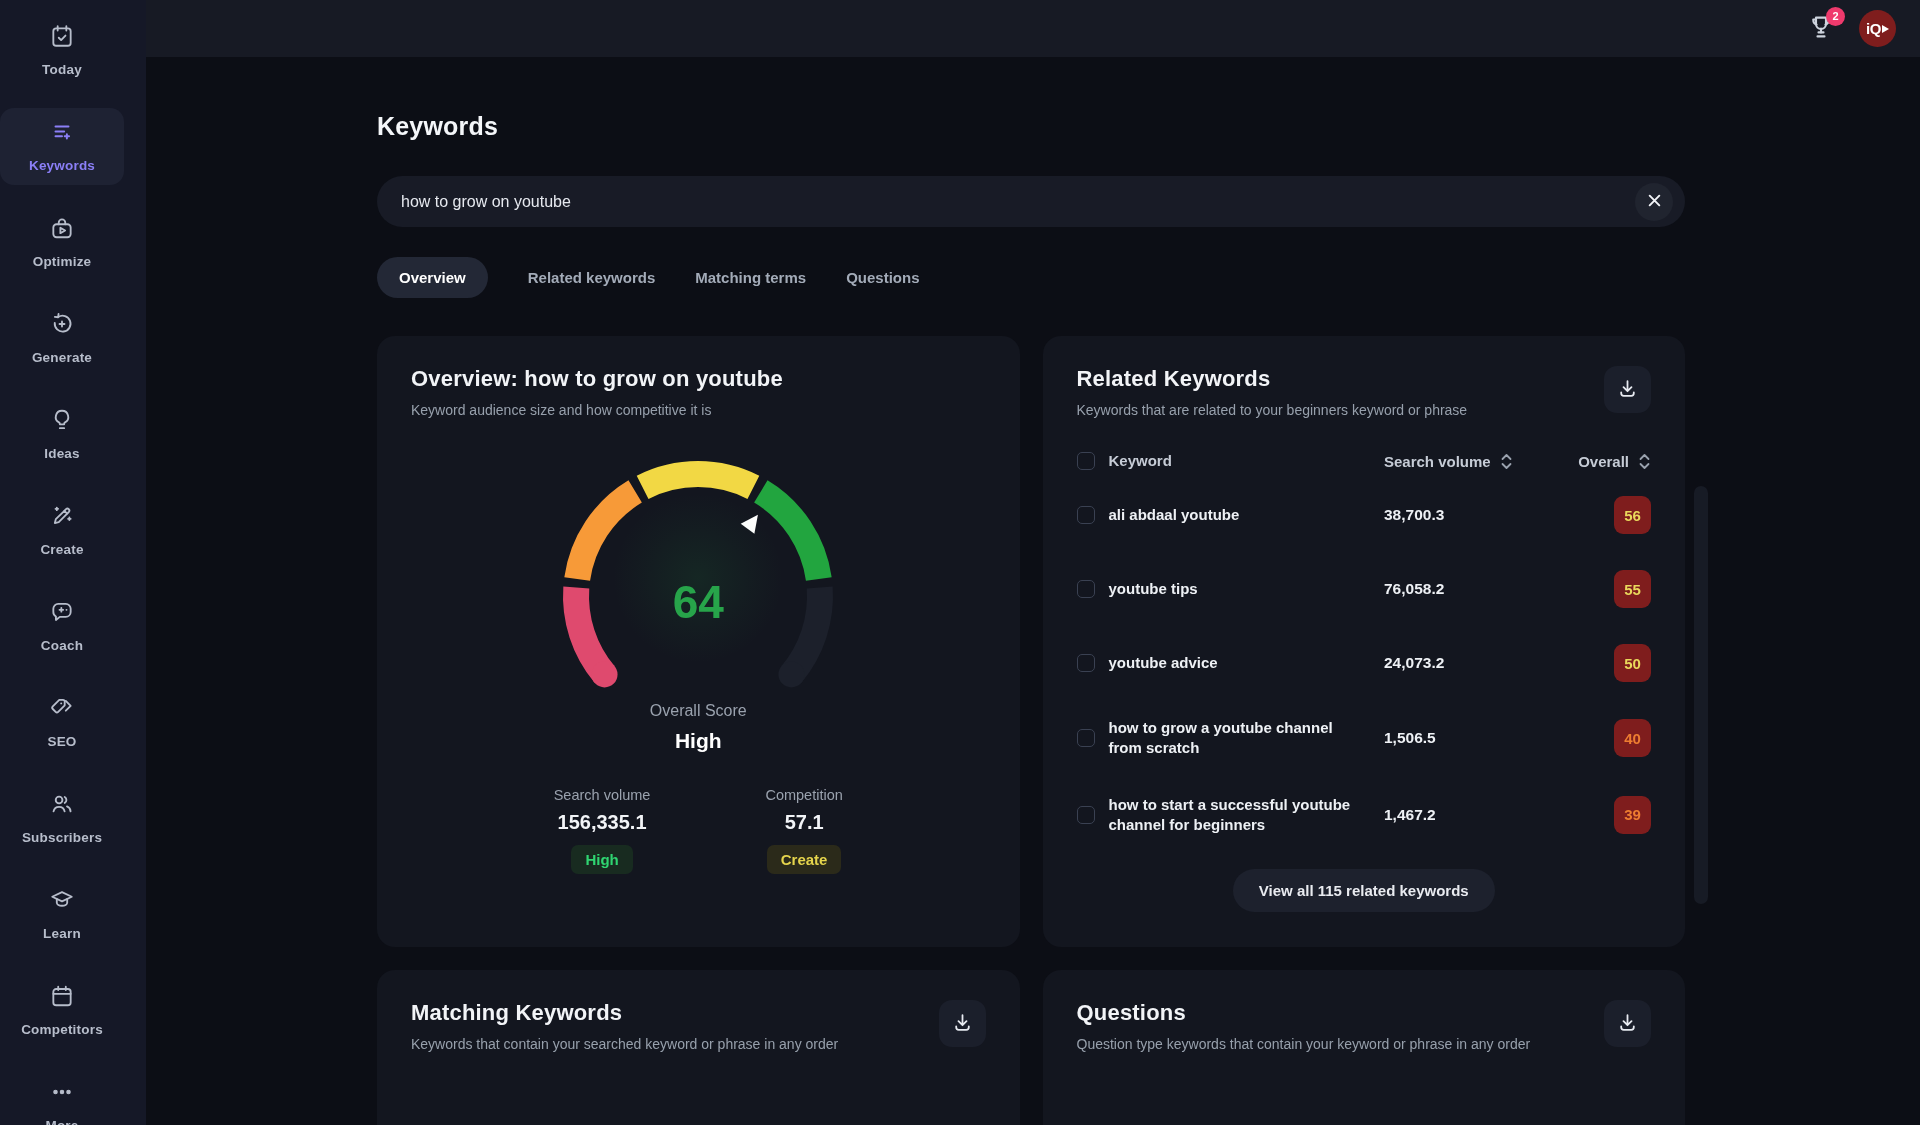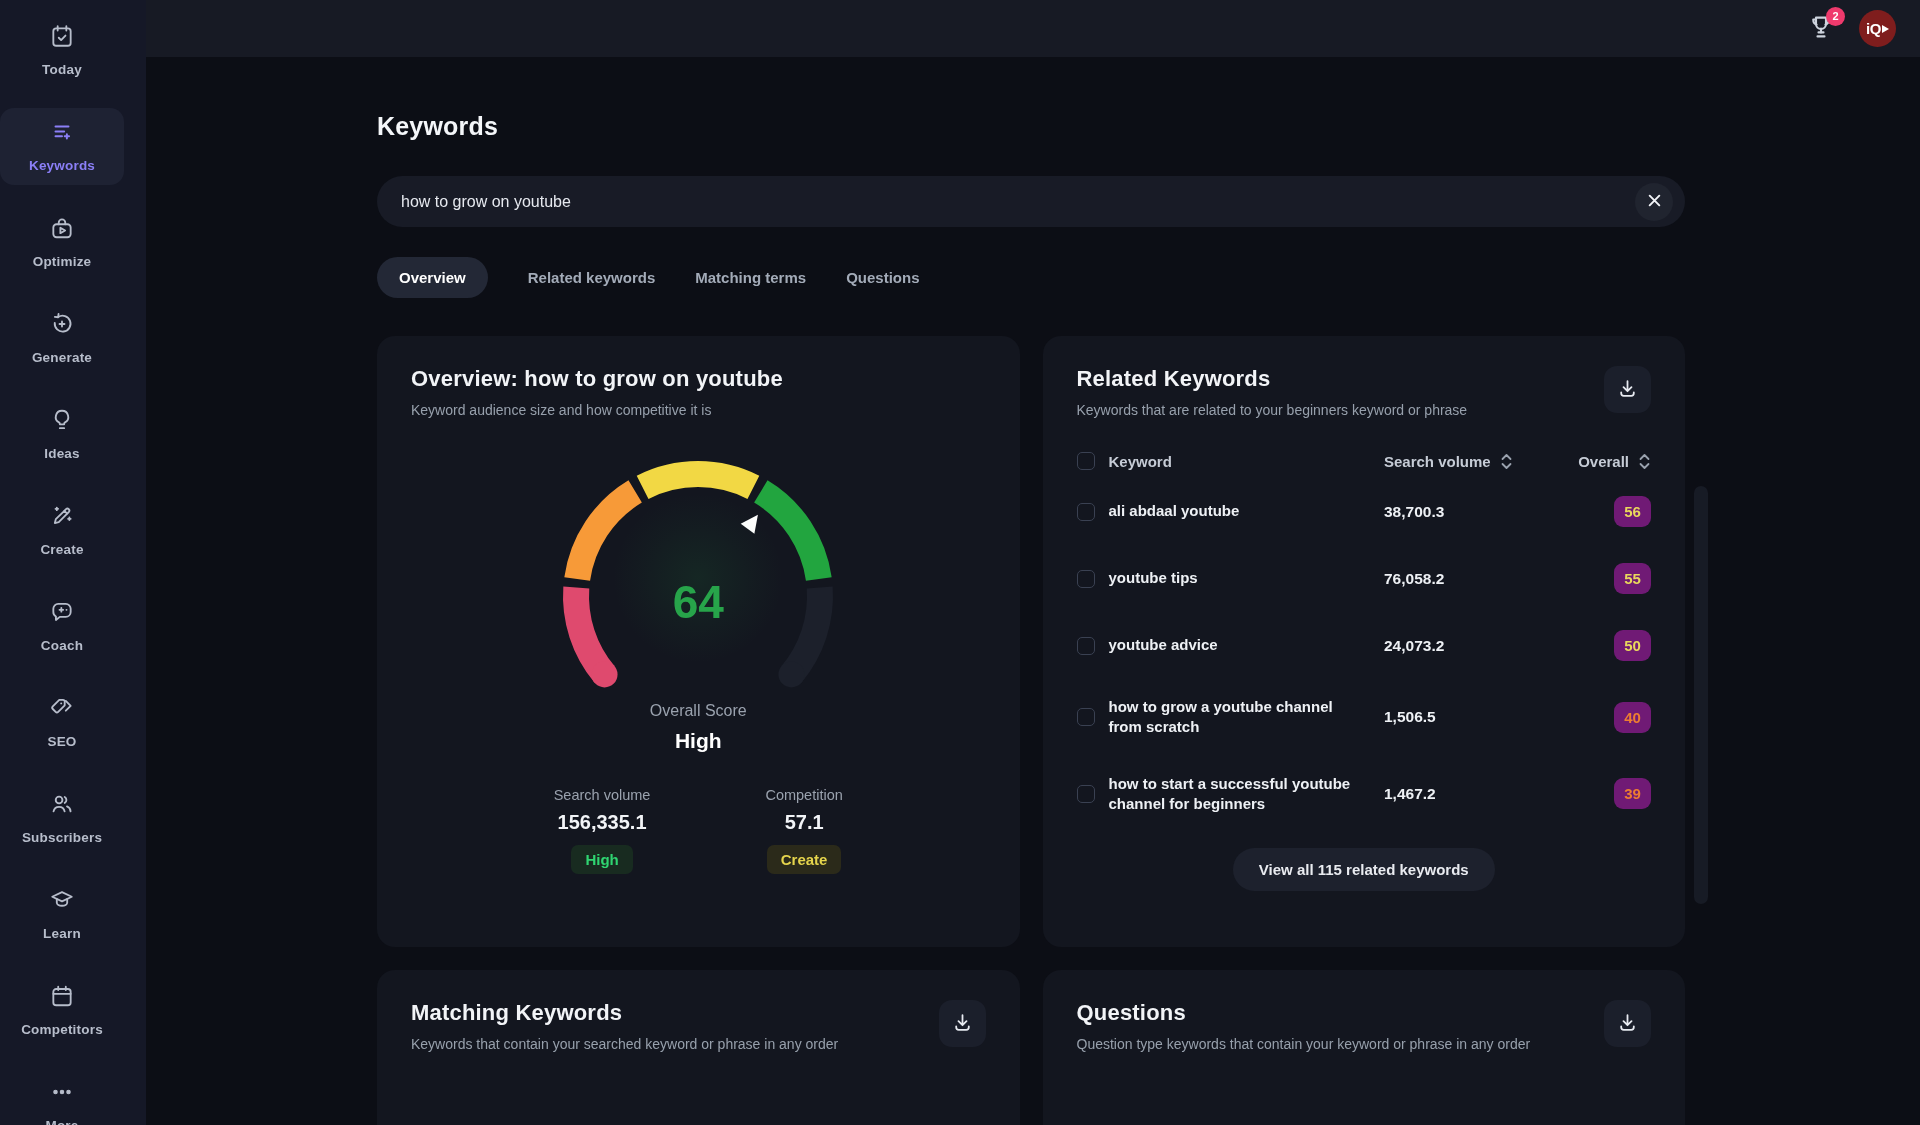"Keyword" .tbl-header { align-items: center -> none }
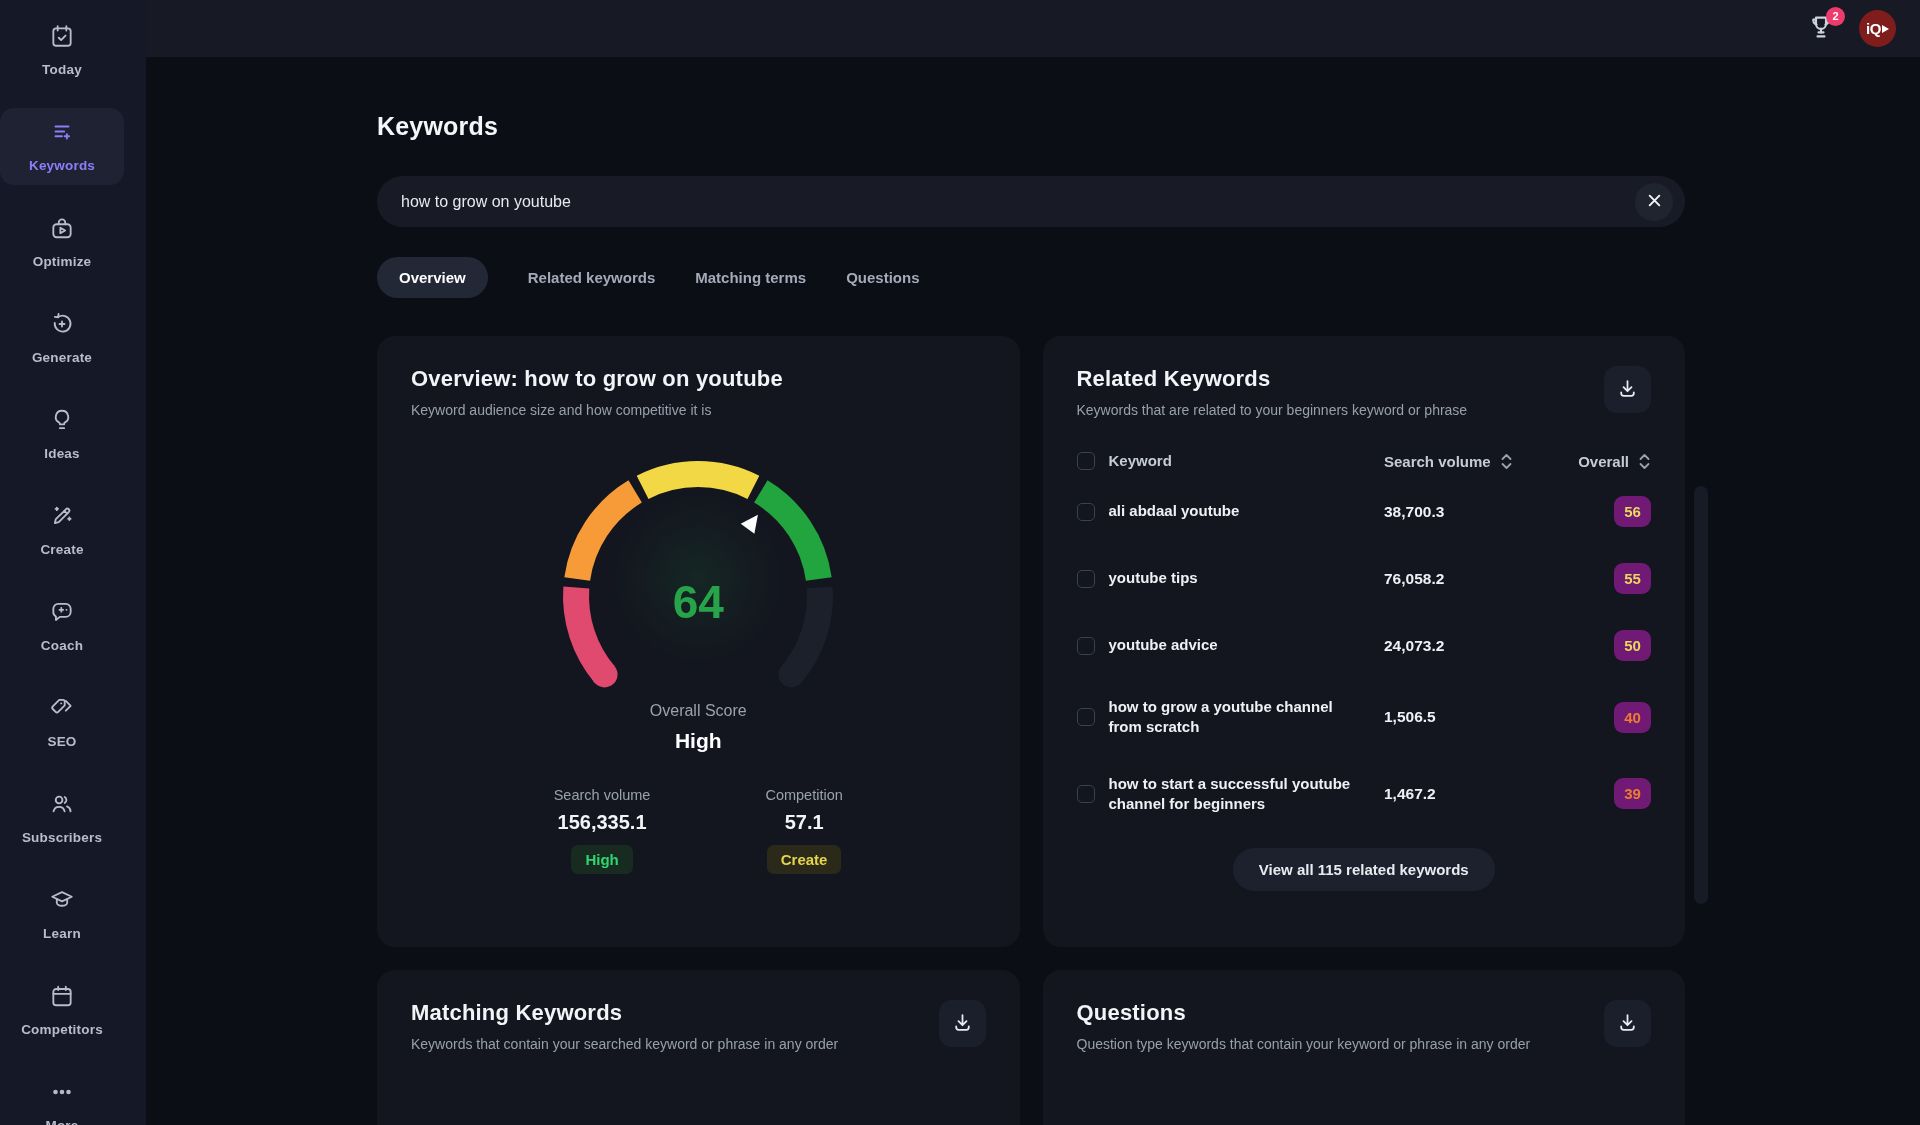"56" .score-badge { background: #701a75 -> #7f1d1d; height: 31px -> 38px }
